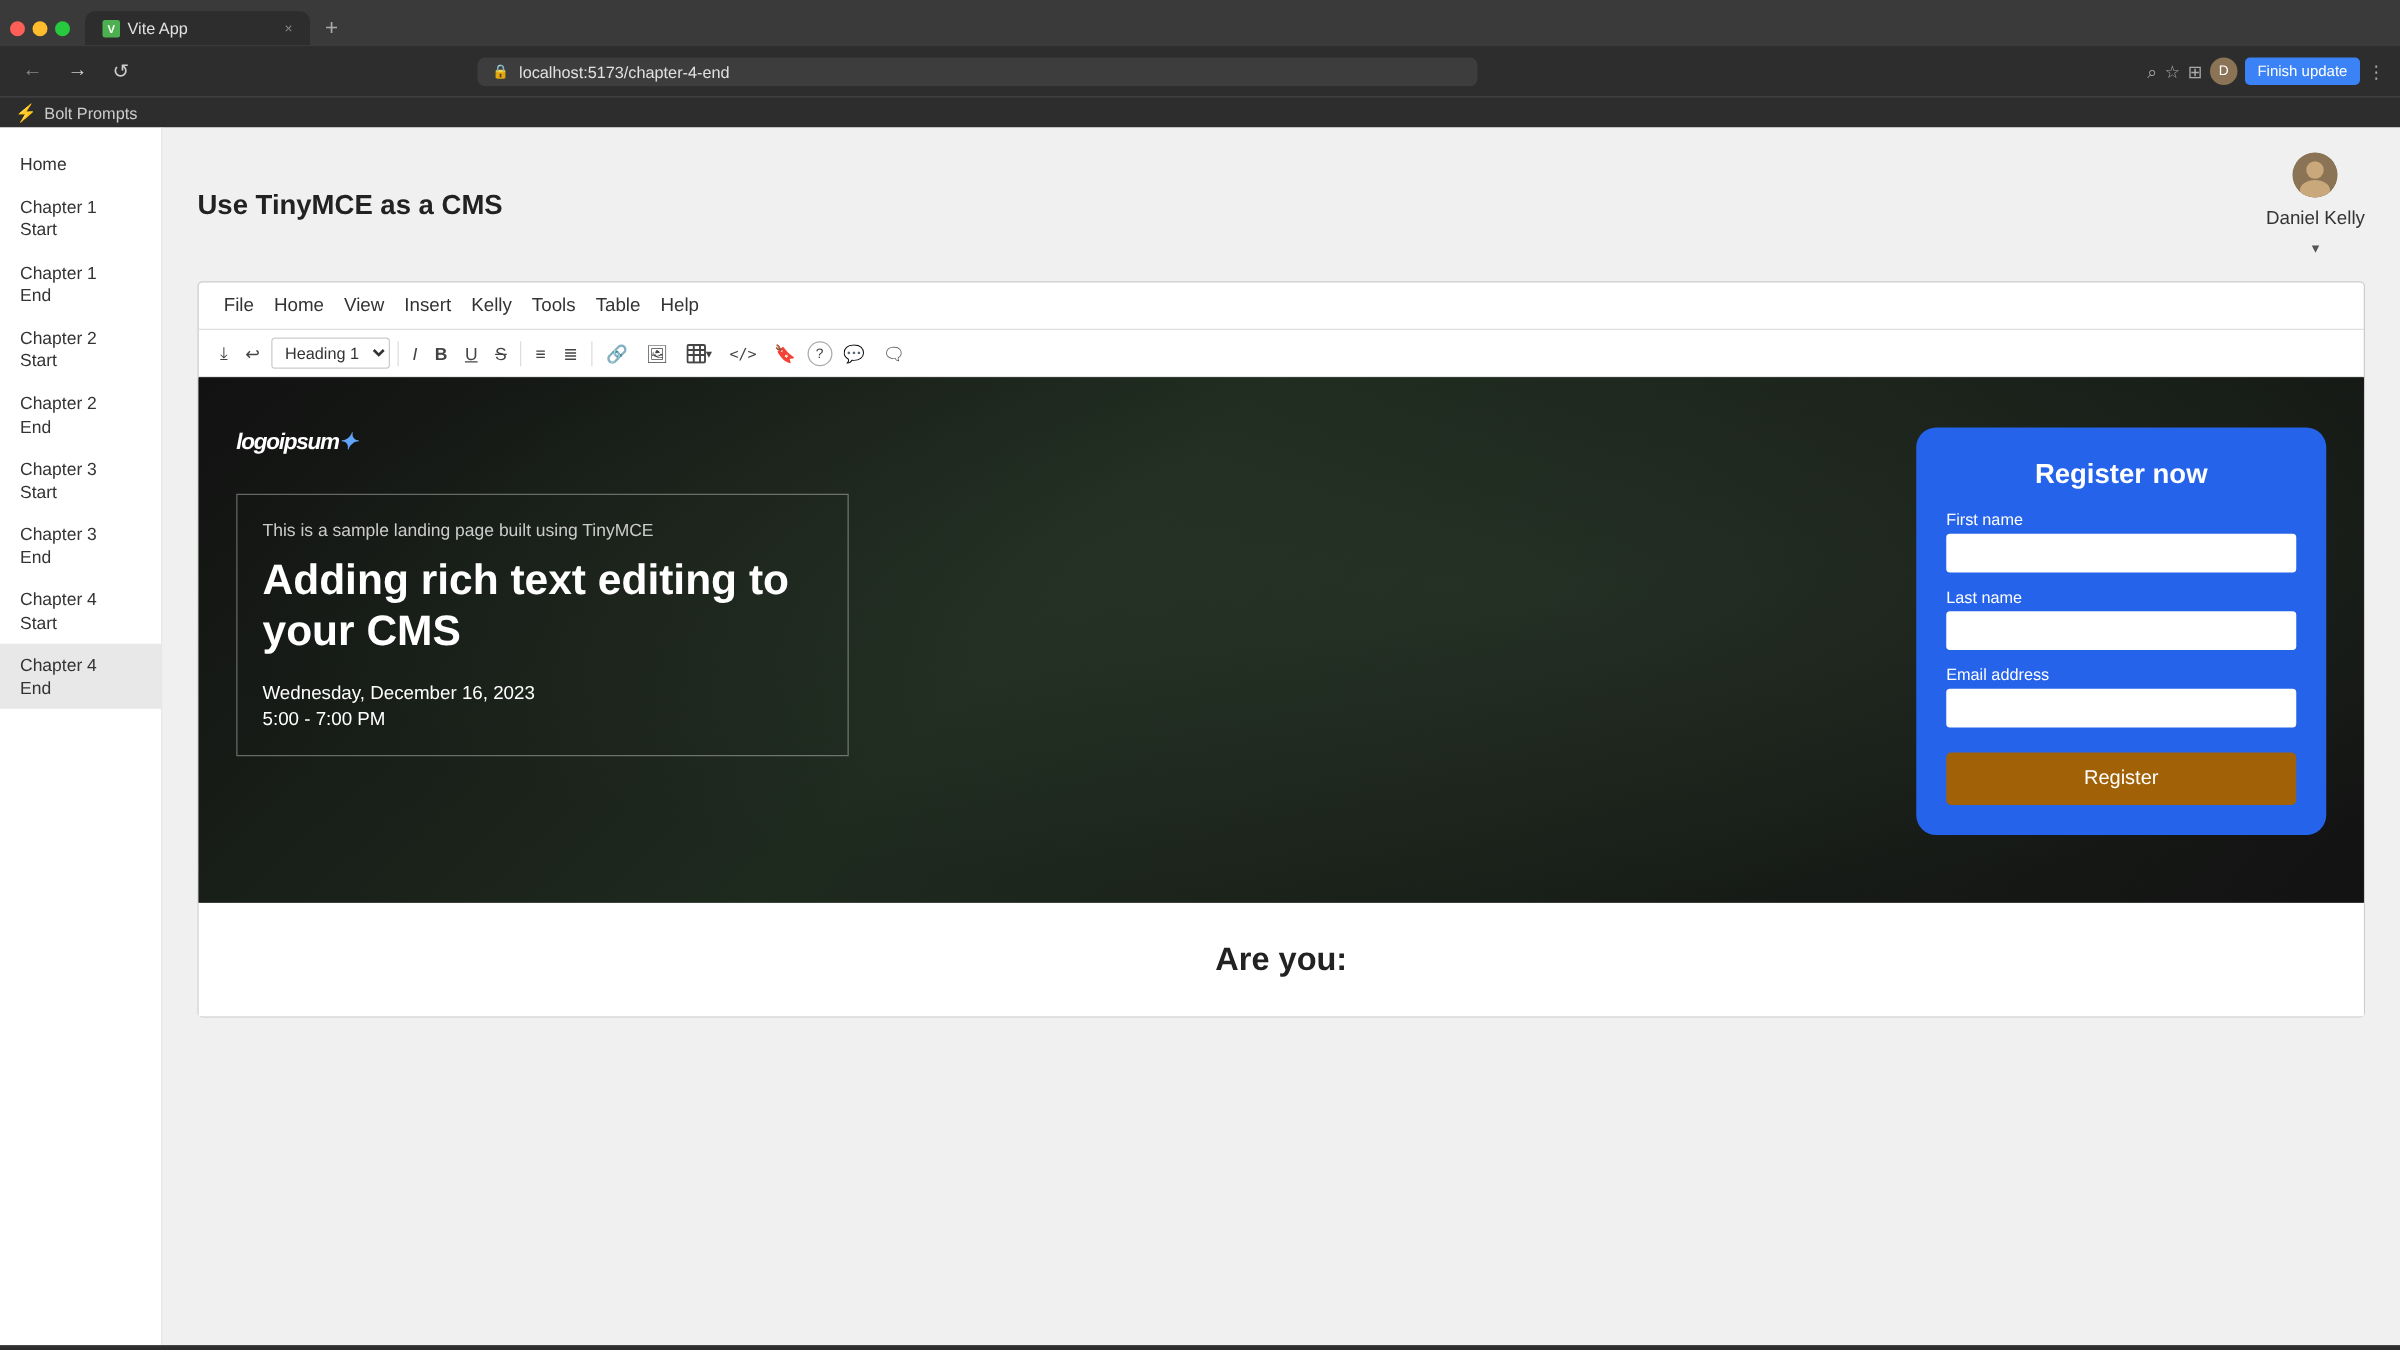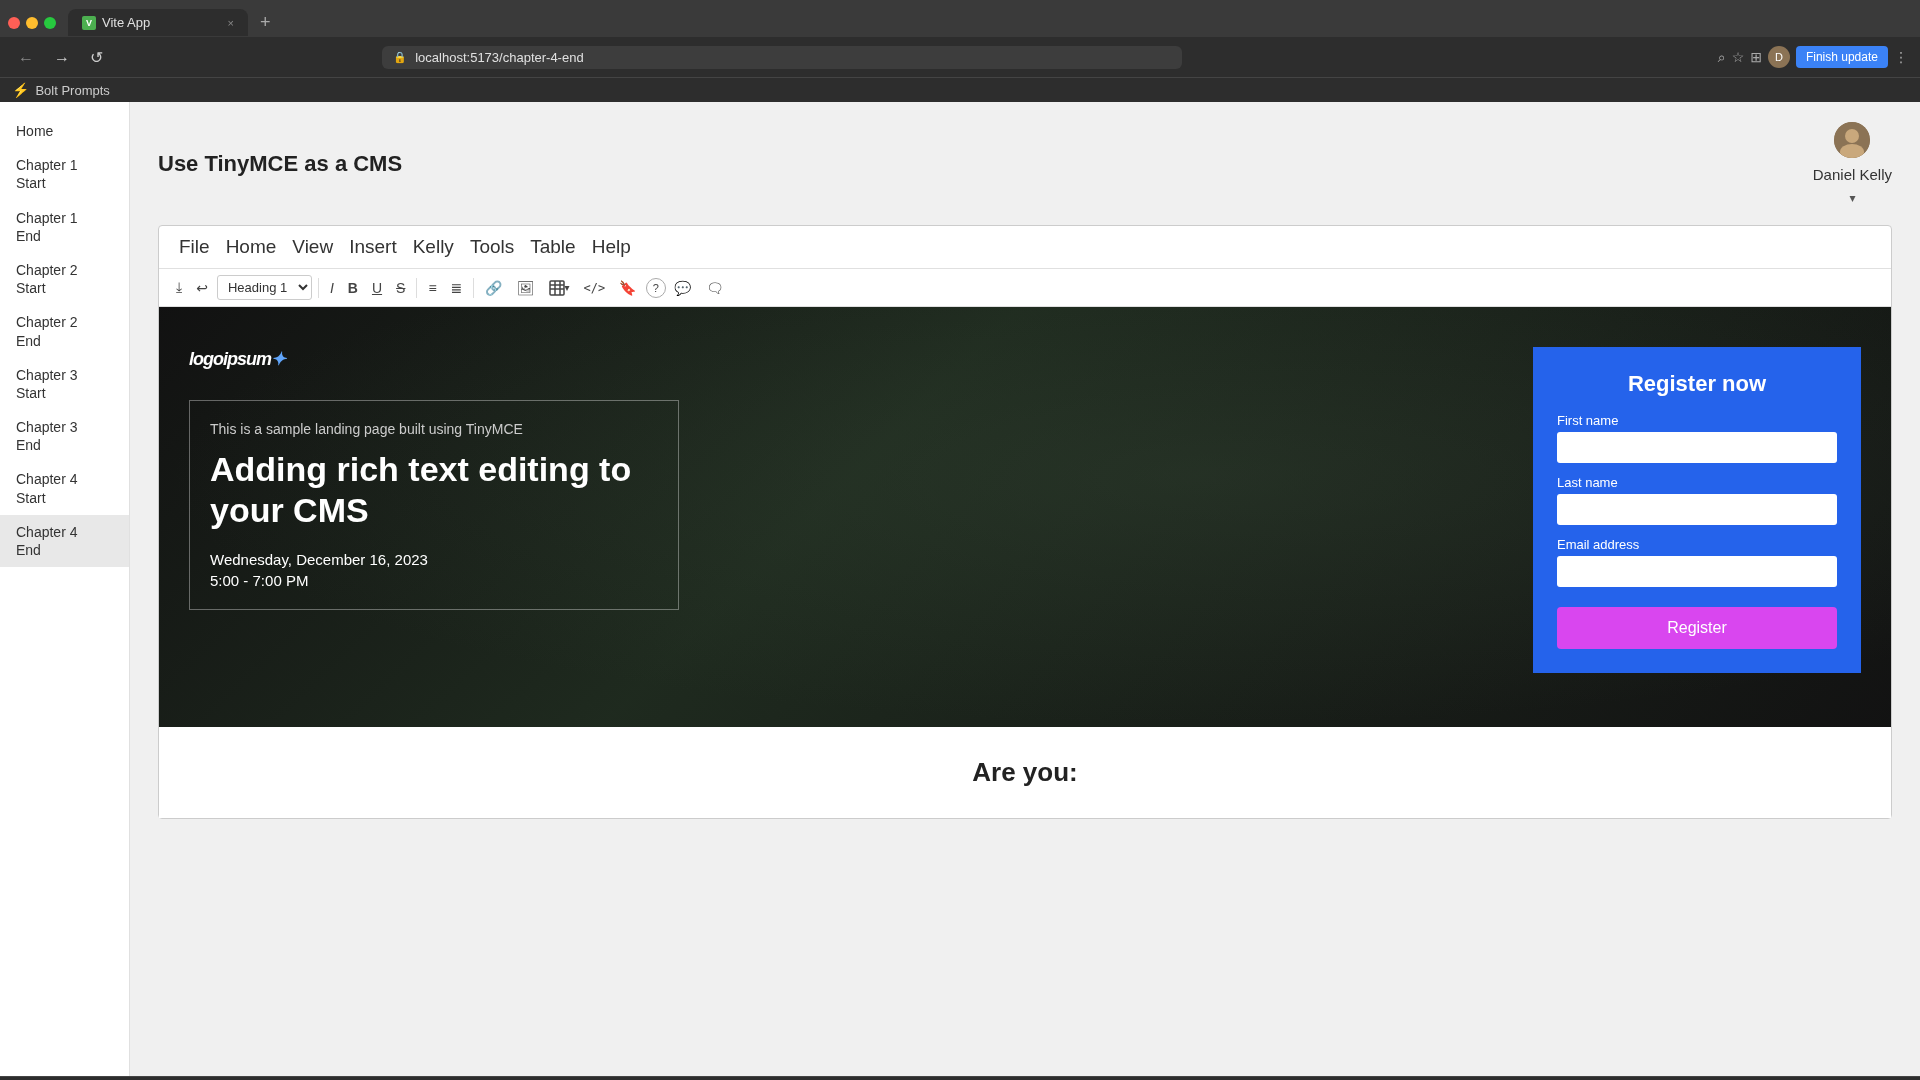"File" .menu-item { font-size: 19px -> 15px }
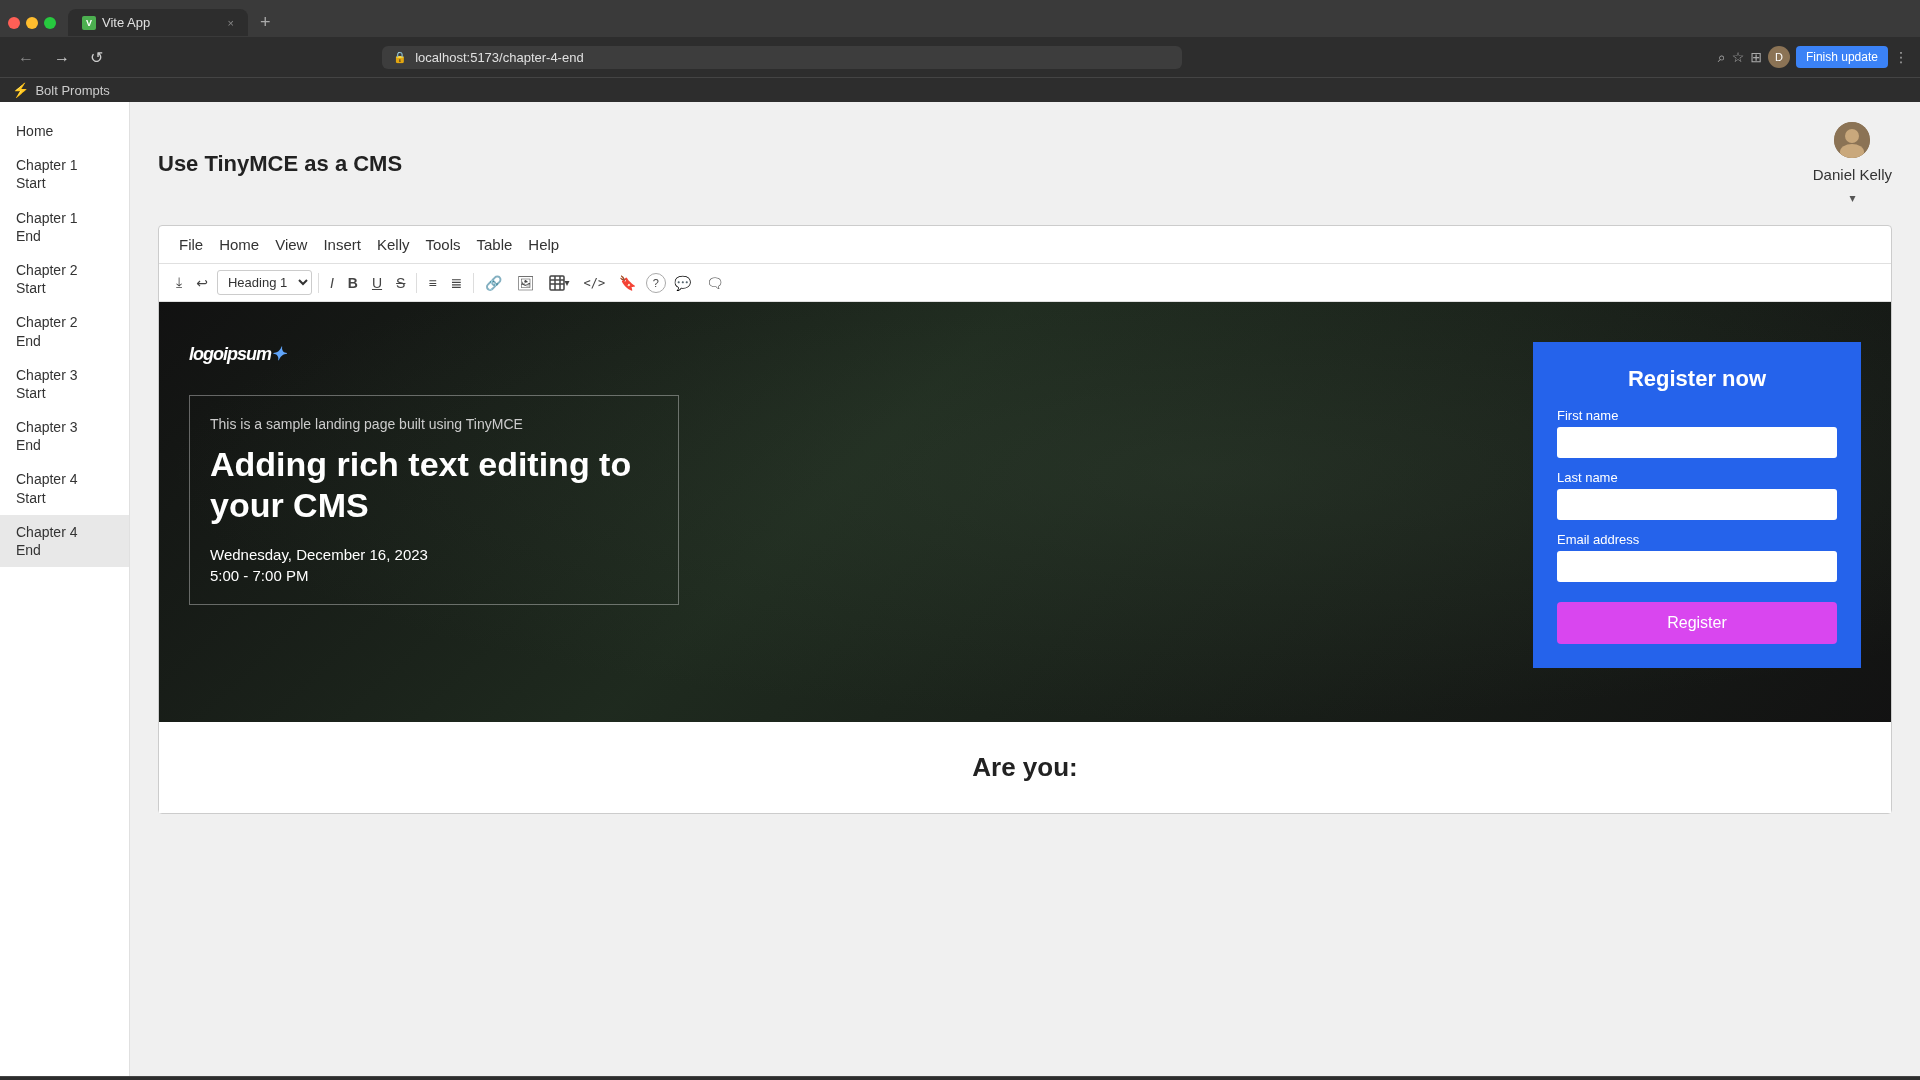"Register now" .register-form { border-radius: 0 -> 16px }
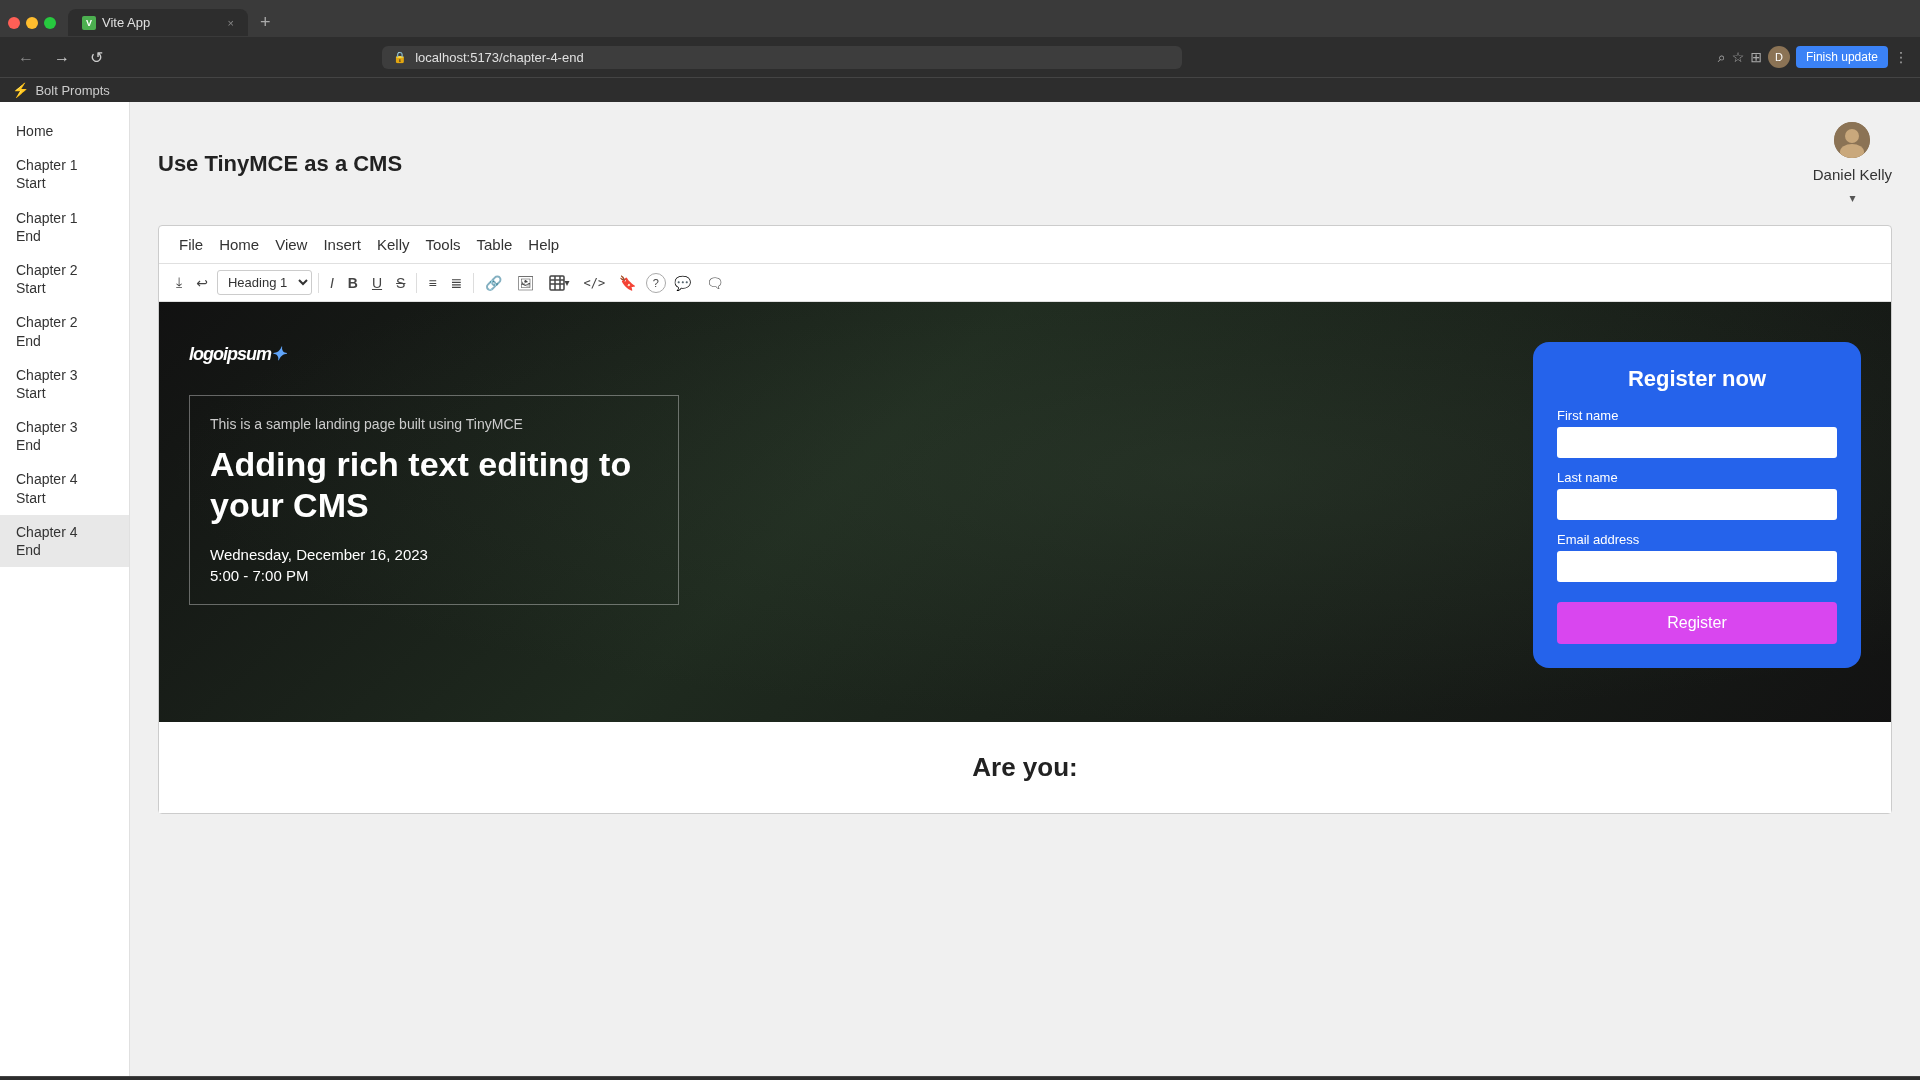"Register" .register-btn { background: #d946ef -> #a16207 }
